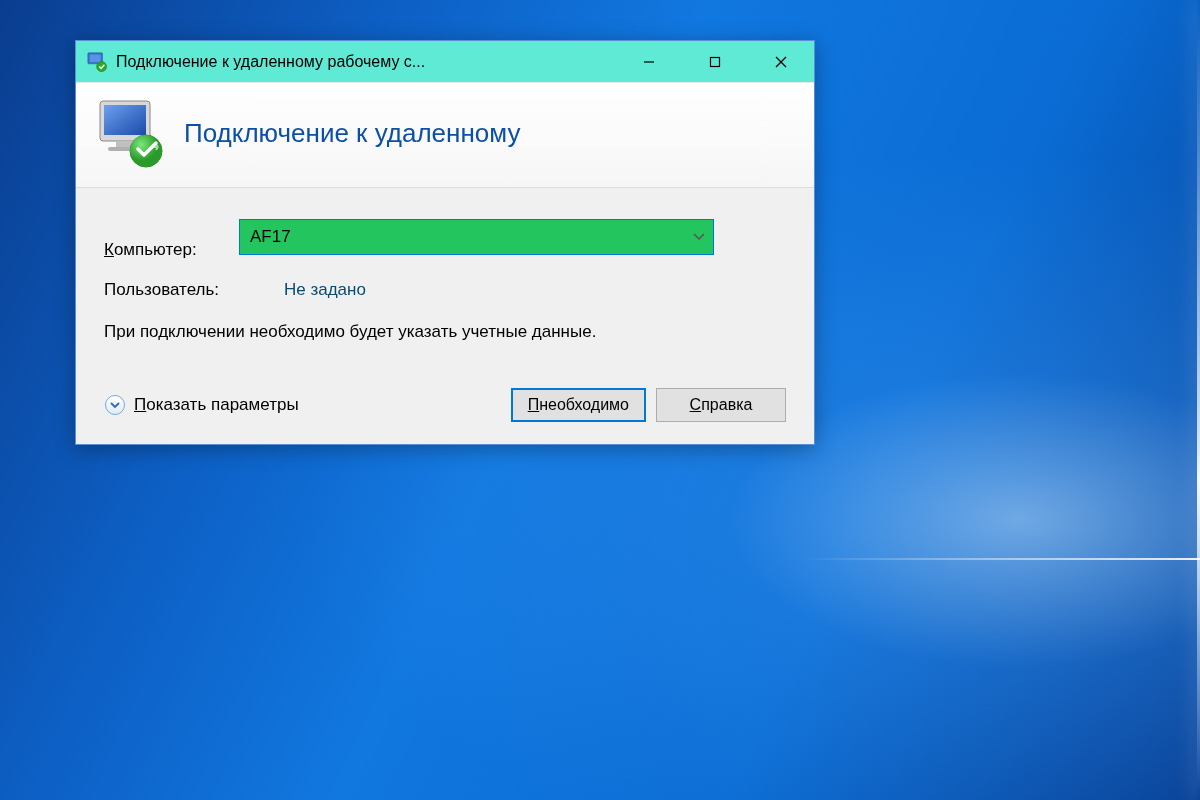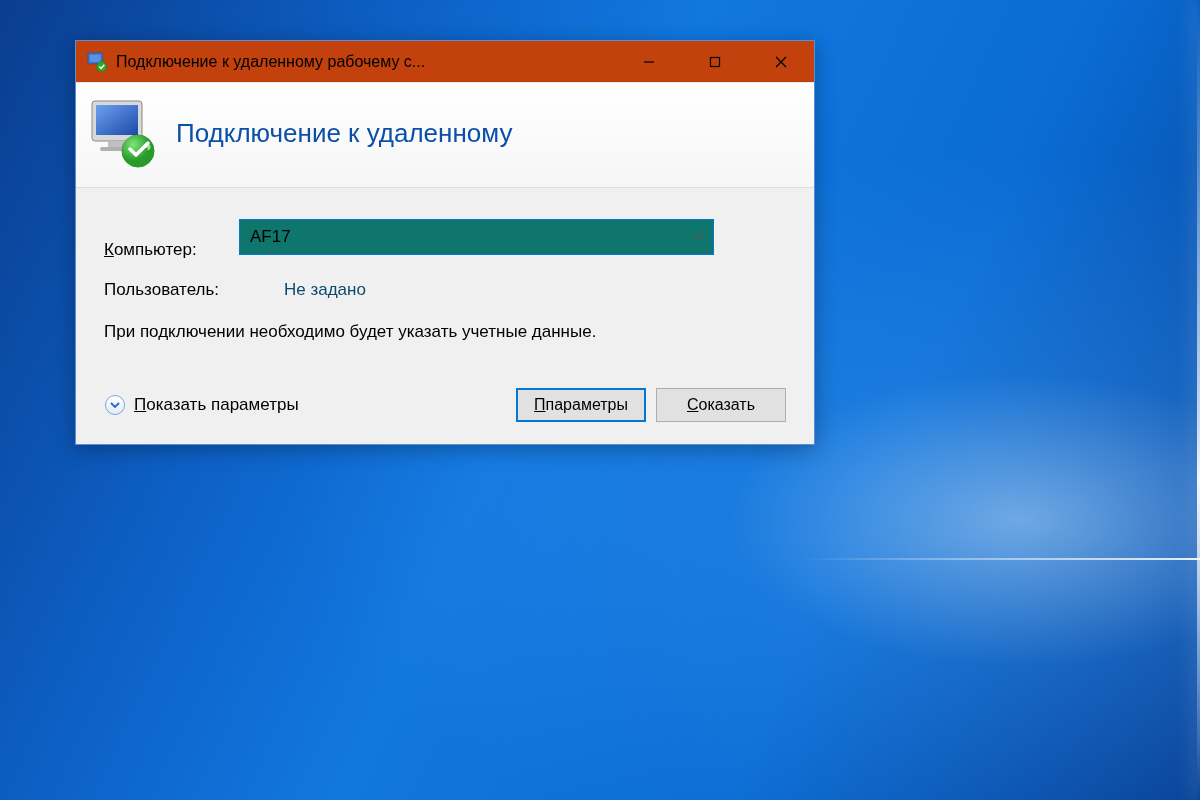"Подключение к удаленному рабочему с..." .titlebar { background: #c2410c -> #5eead4 }
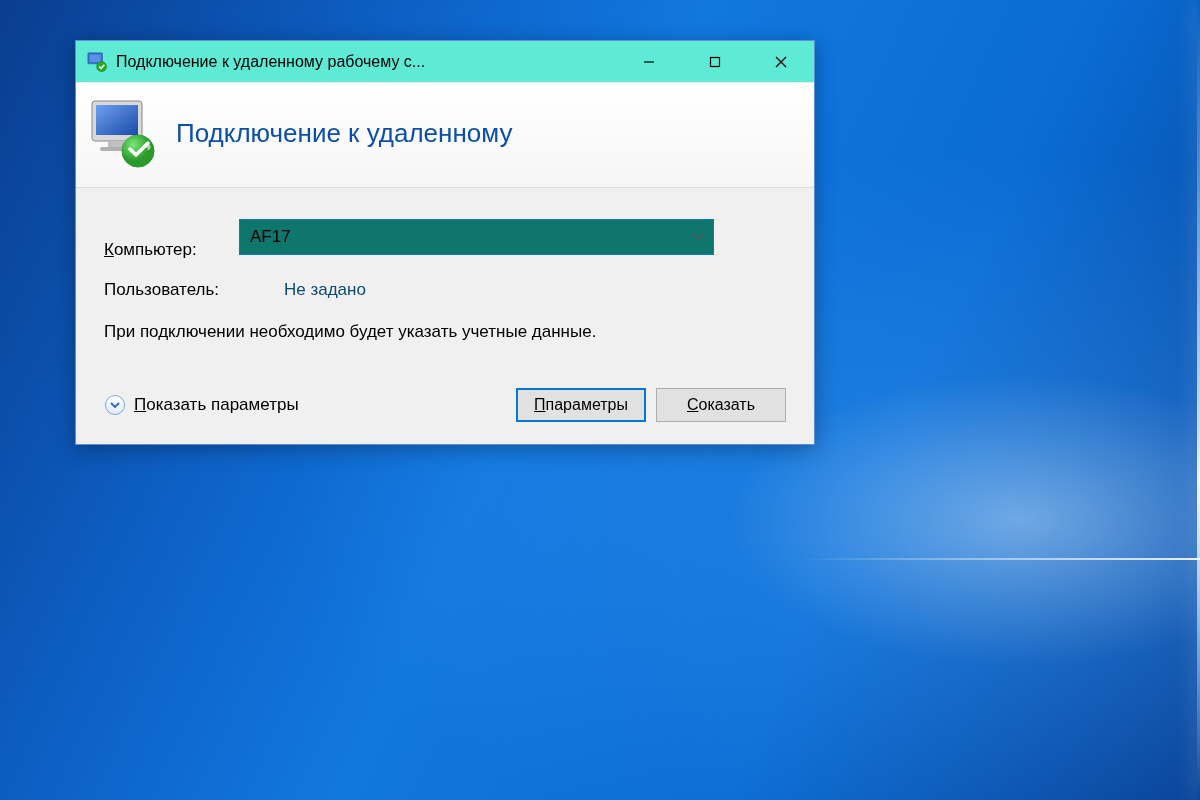"Подключение к удаленному" .header-banner { padding: 14px 22px 18px 10px -> 14px 22px 18px 18px }
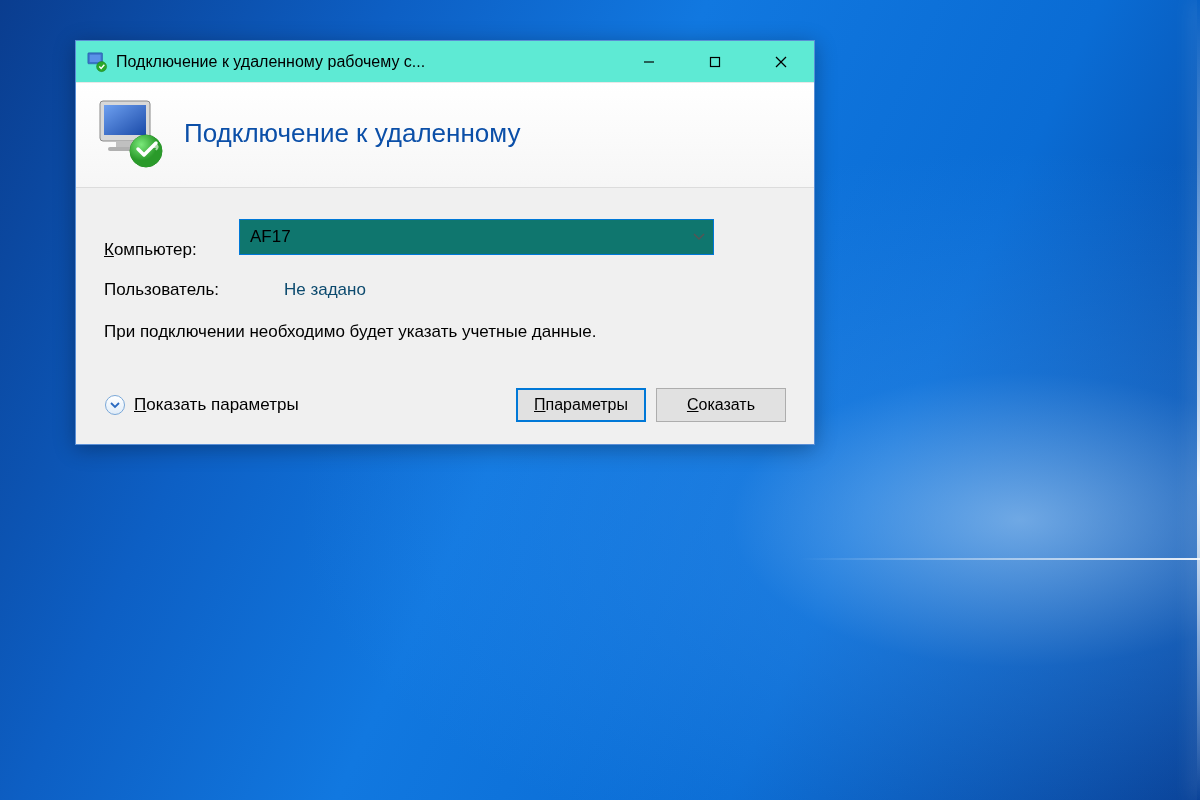"AF17" .combo-input { background: #0f766e -> #22c55e }
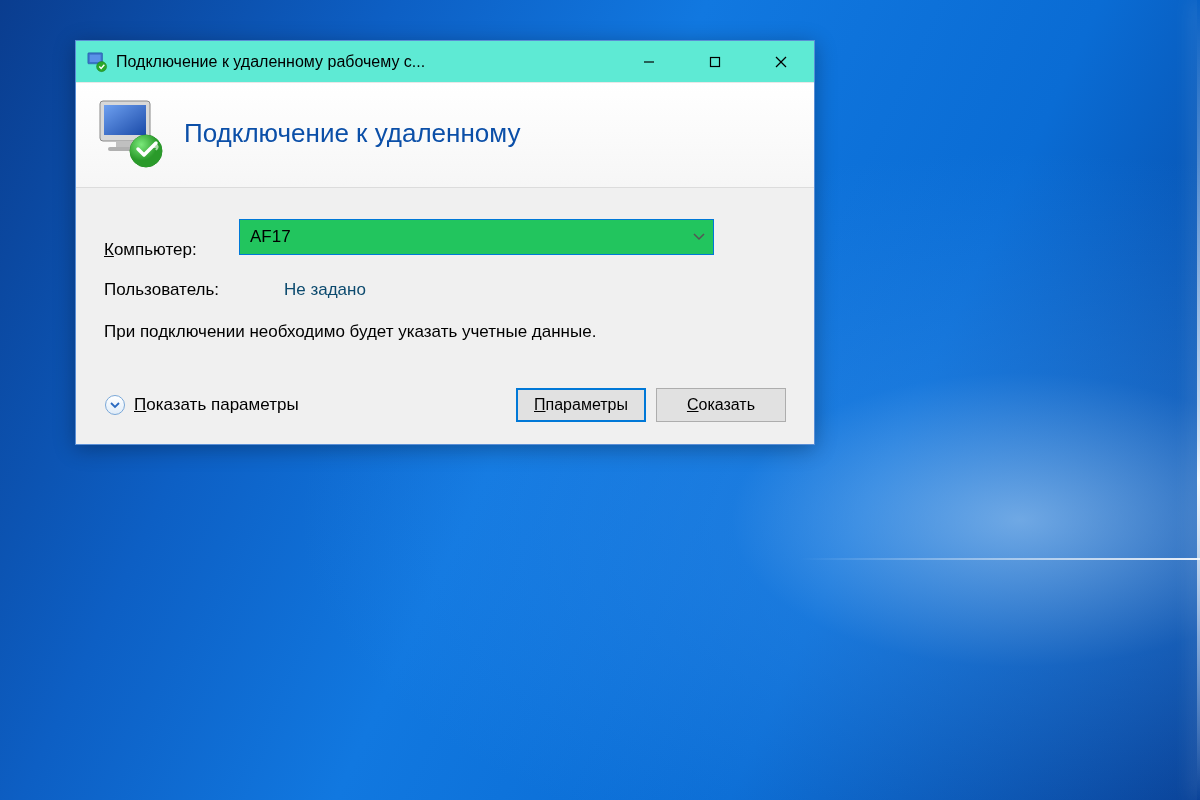"параметры" span { text: параметры -> необходимо }
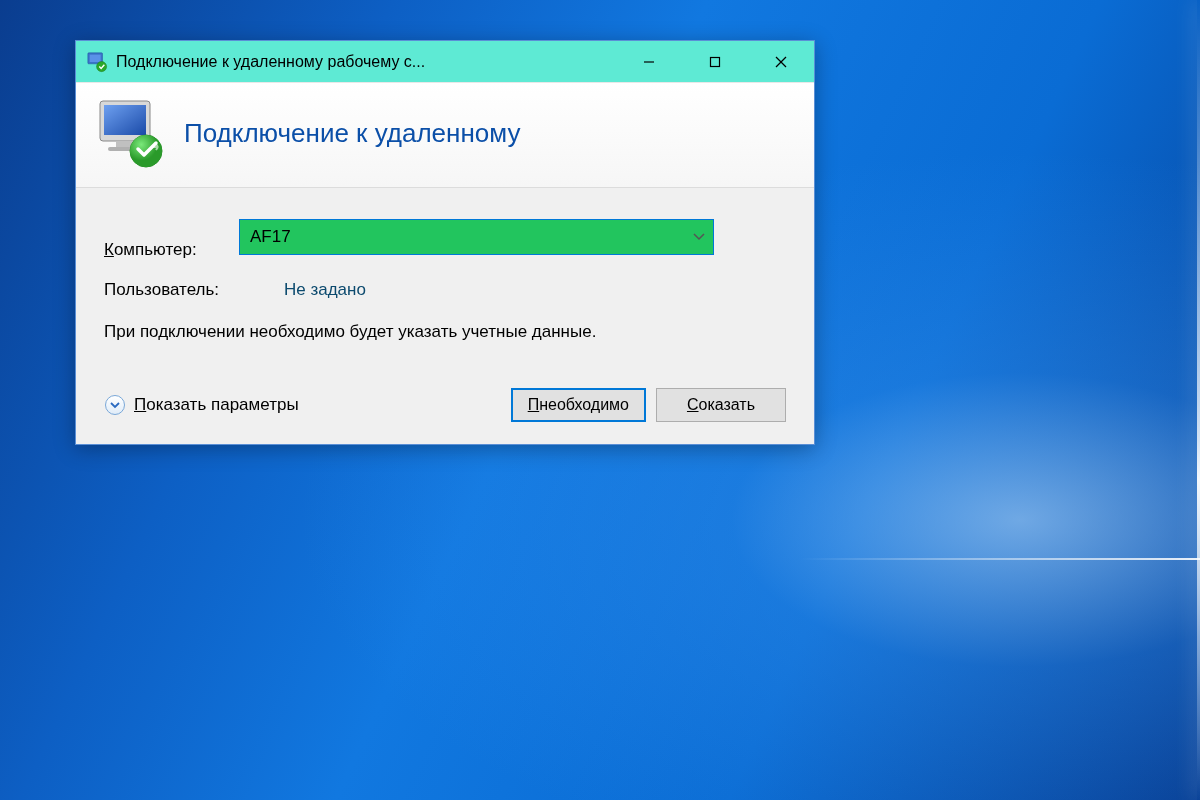"оказать" span { text: оказать -> правка }
